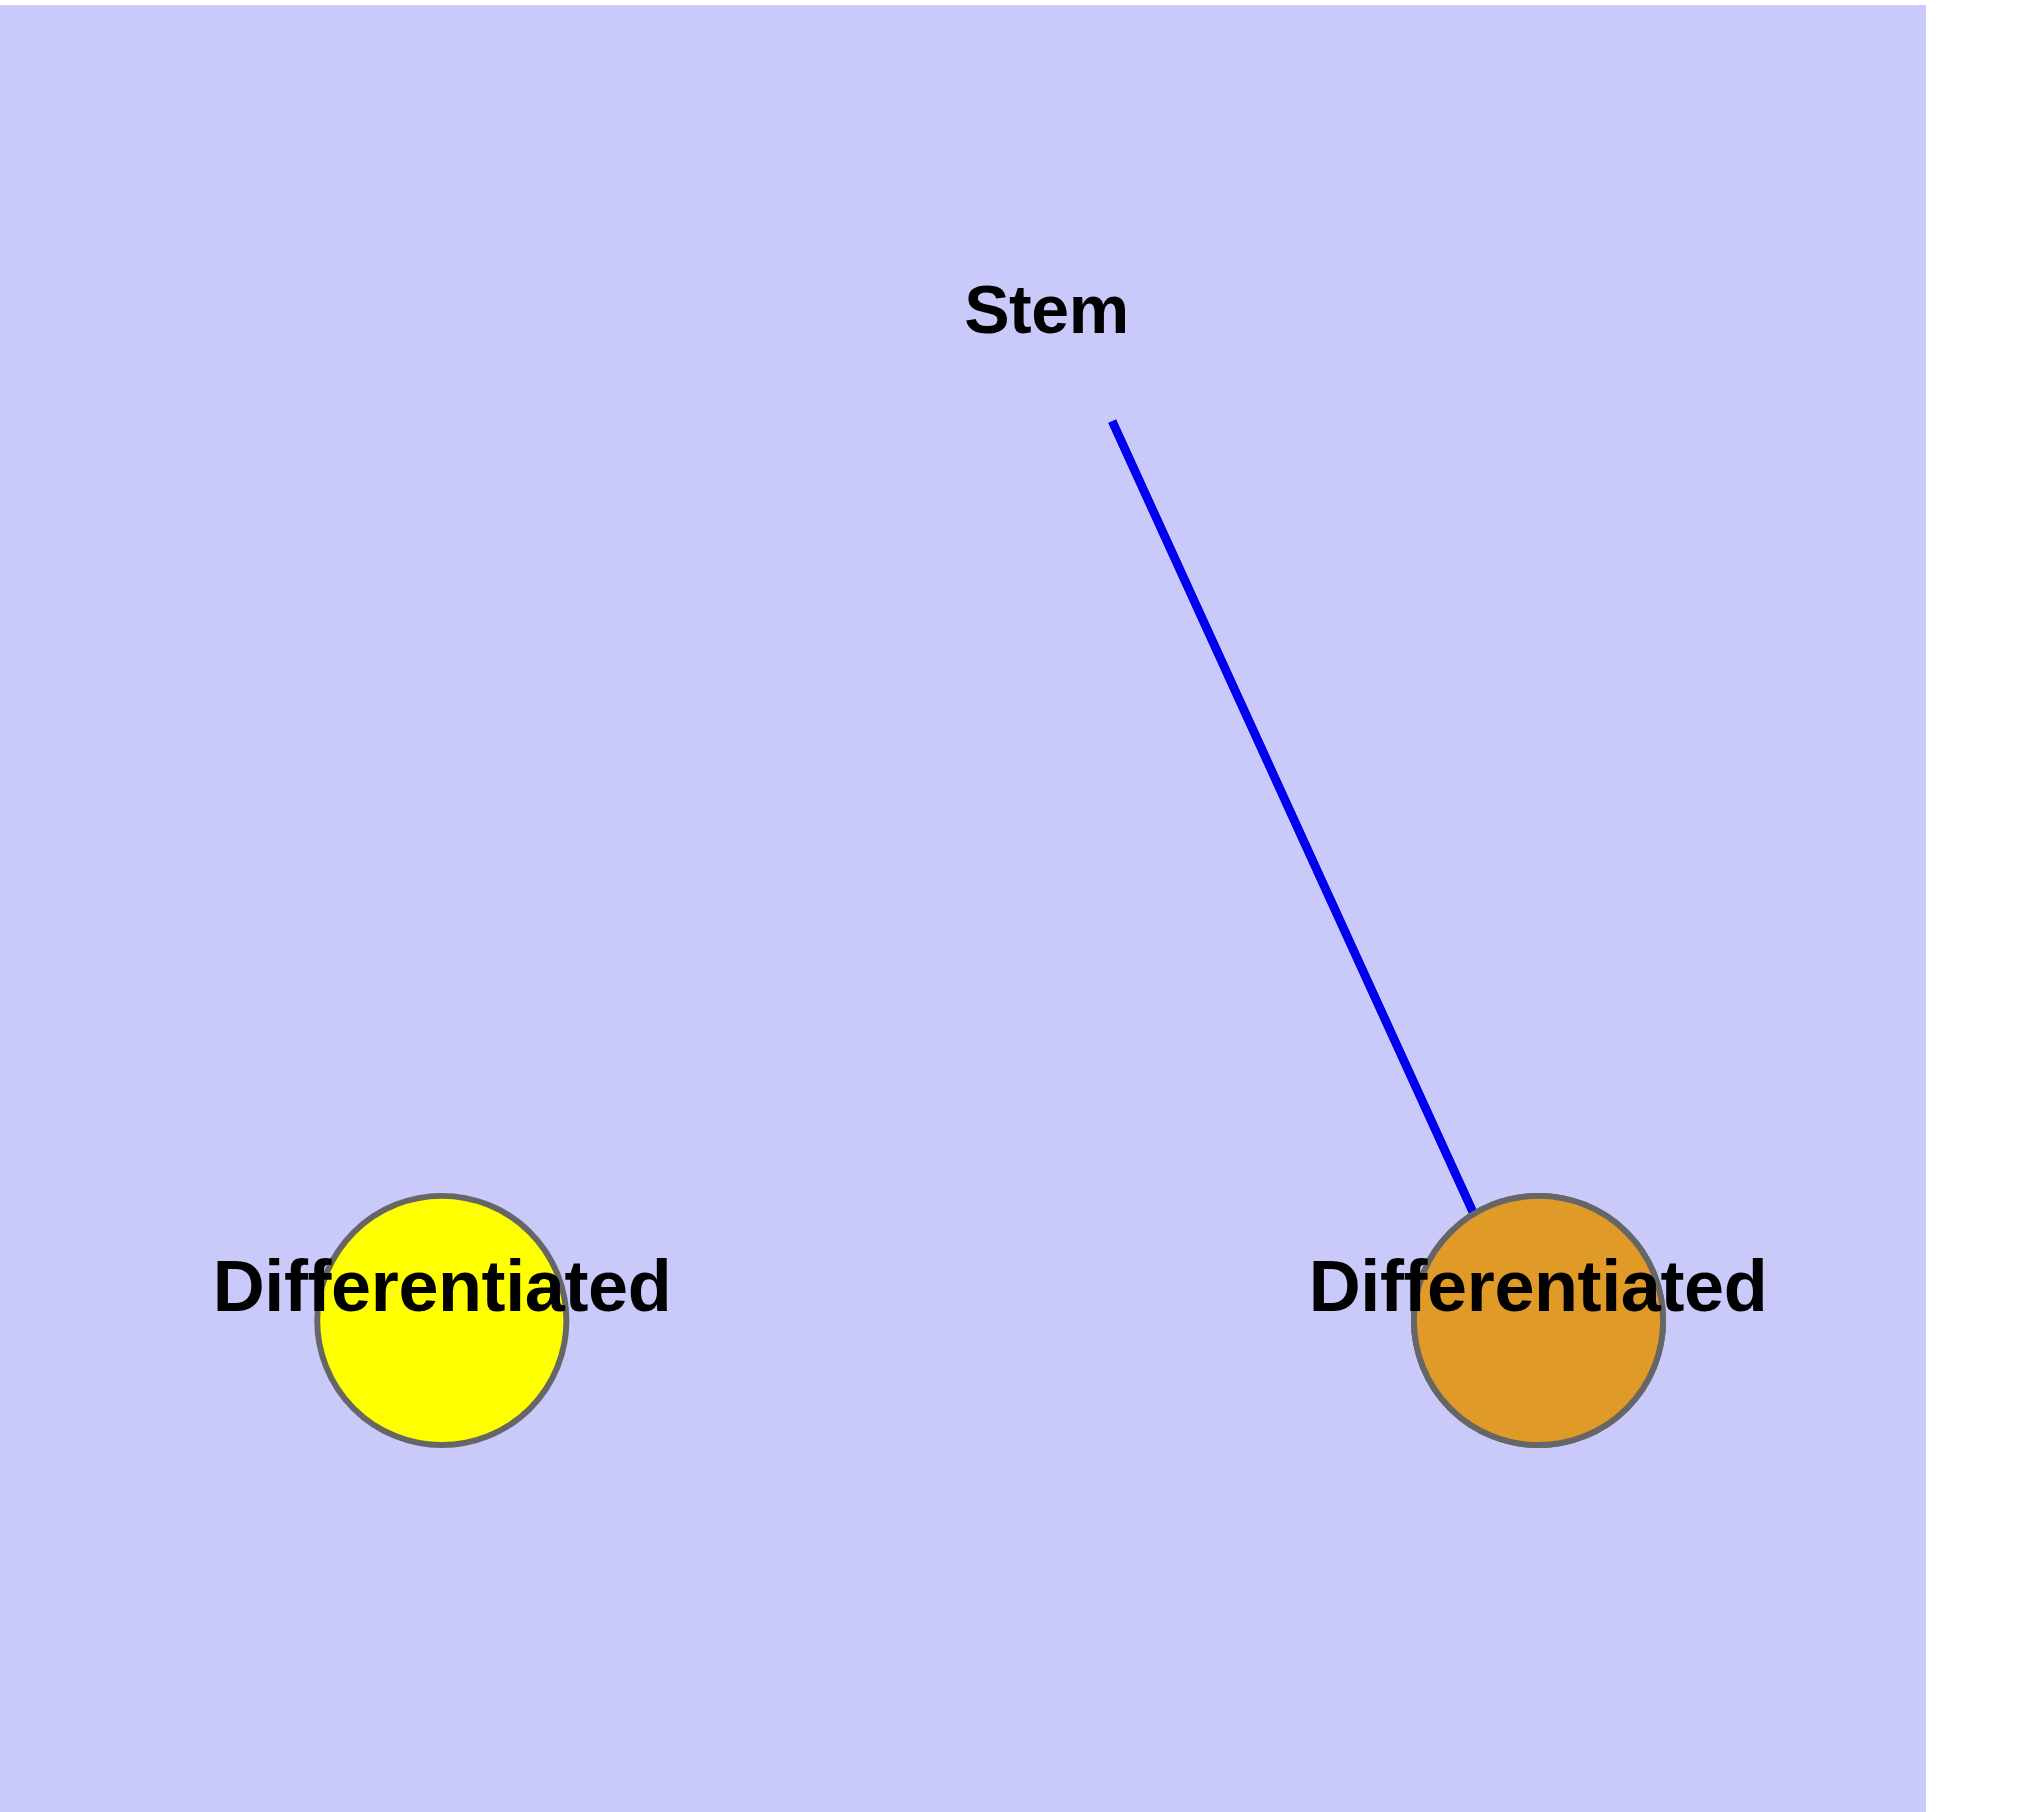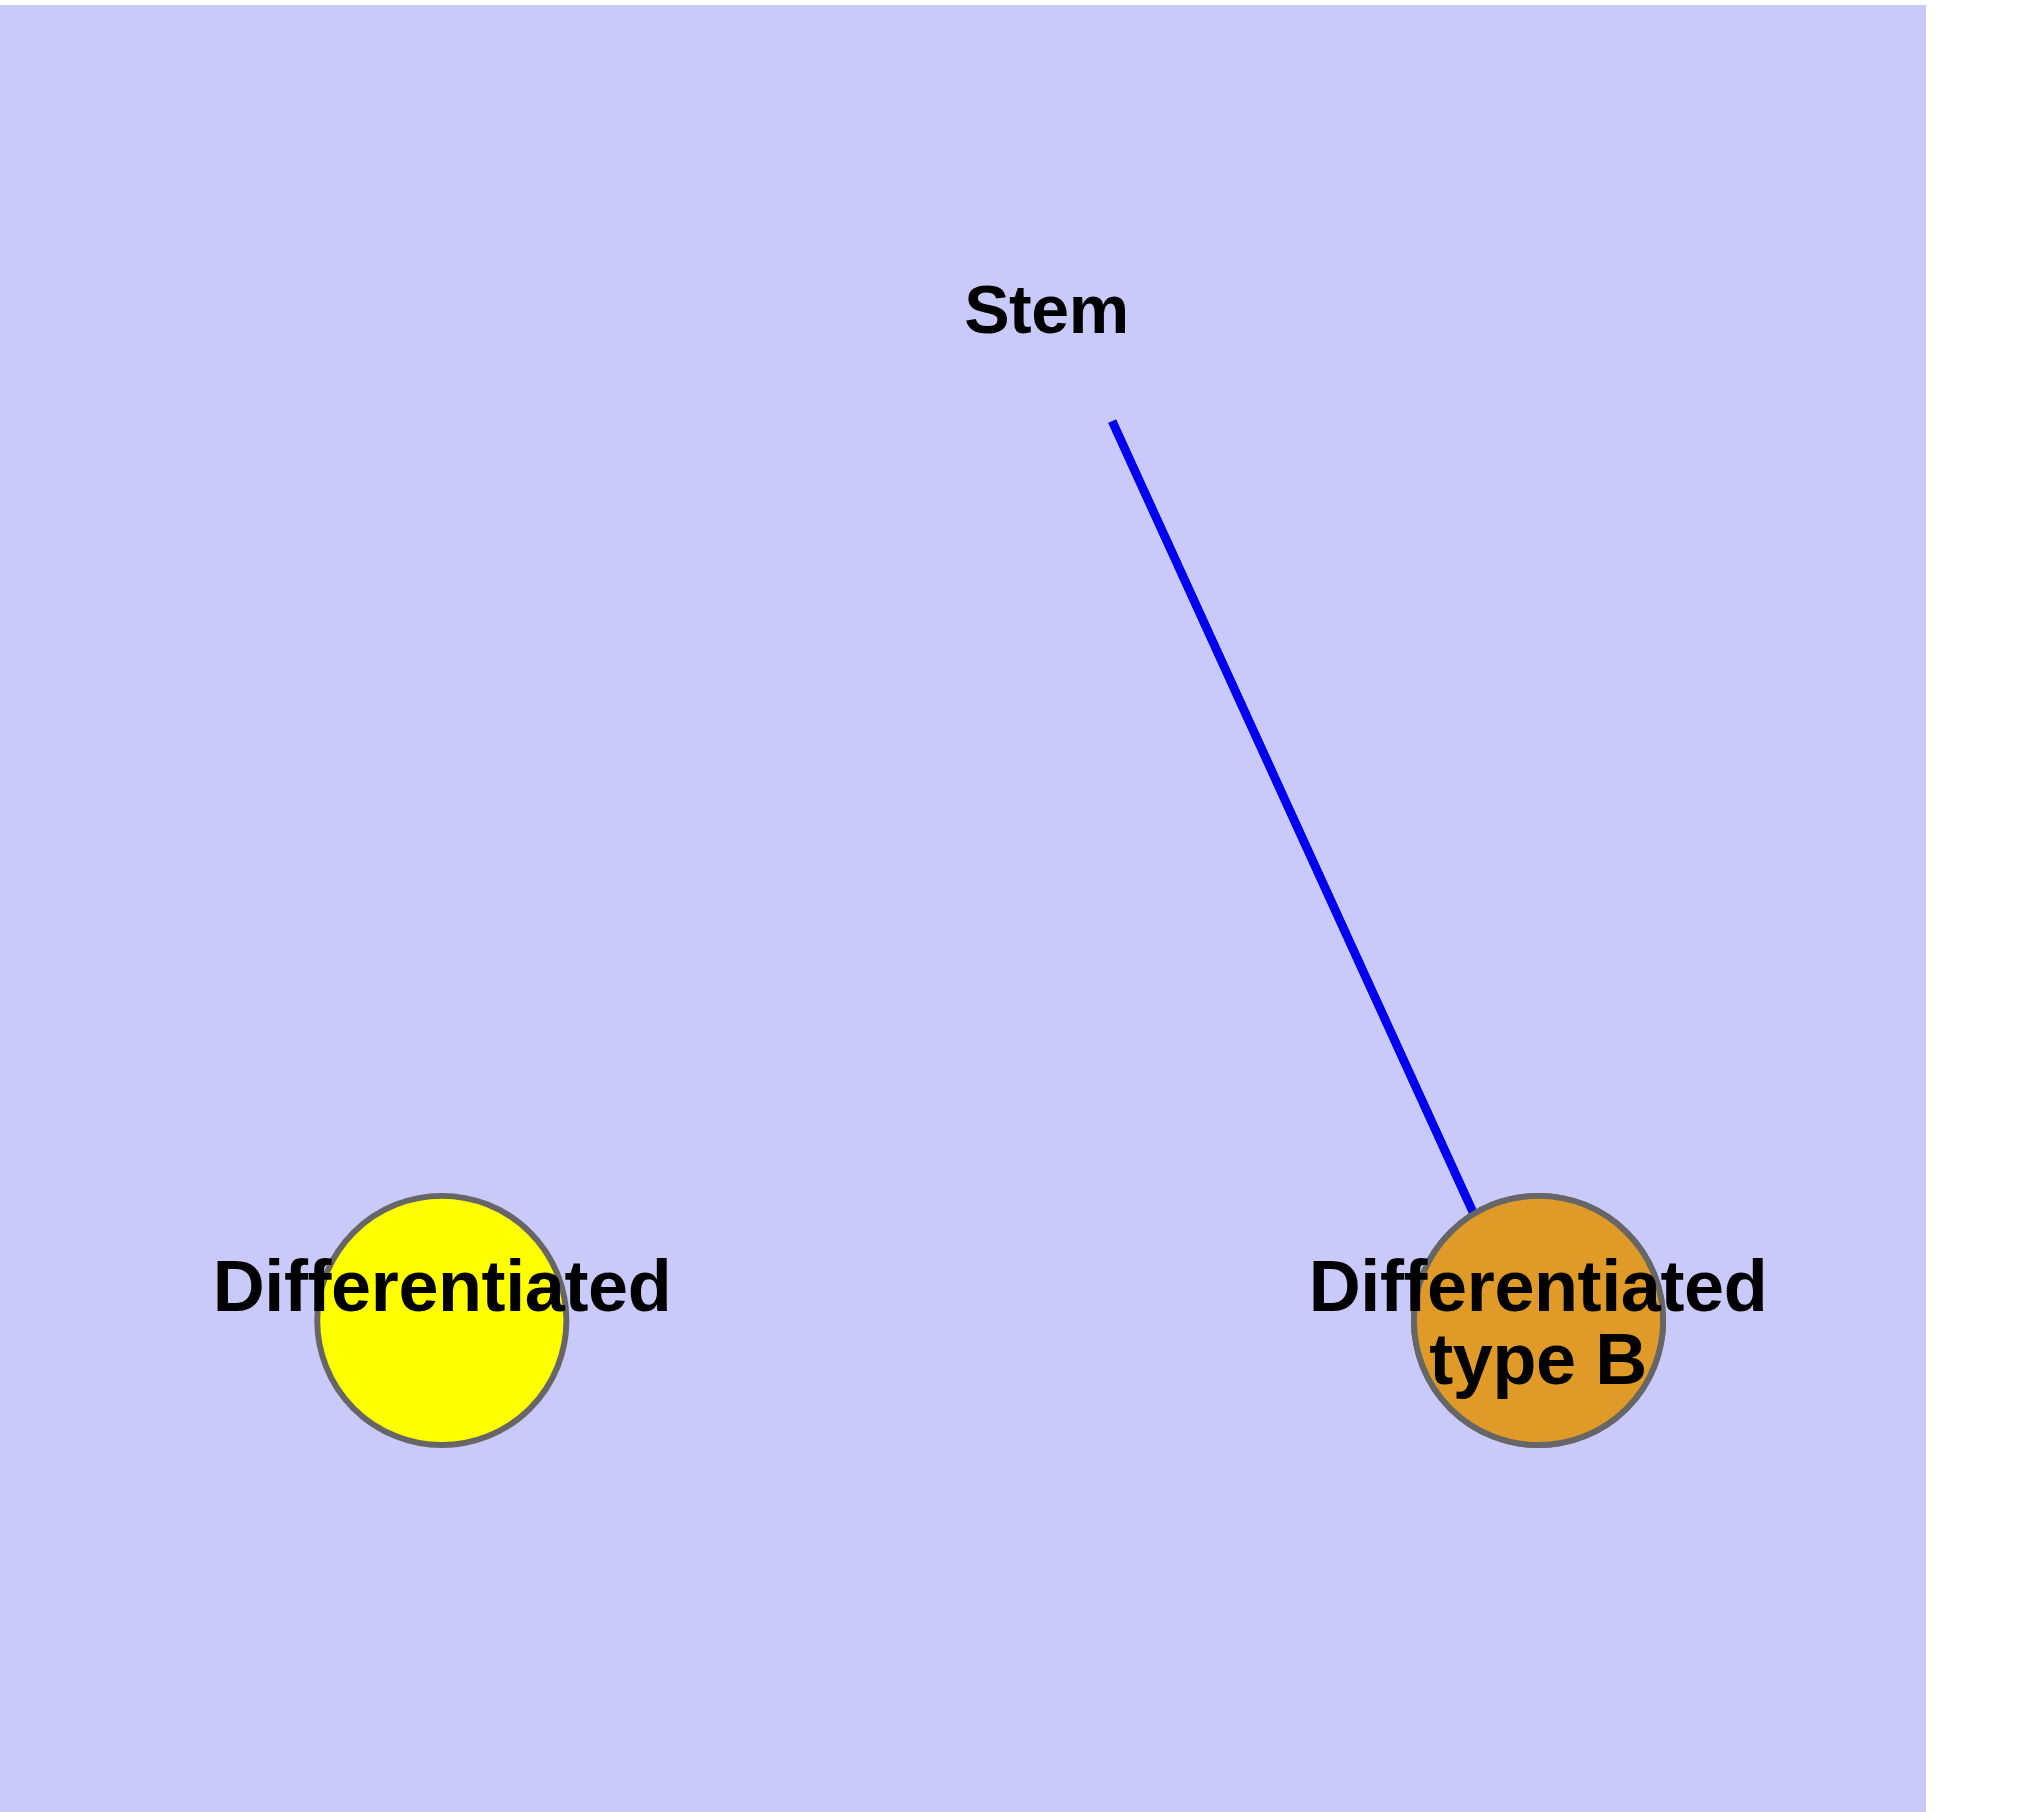"type B" span { html: <span>type B</span> -> none }
